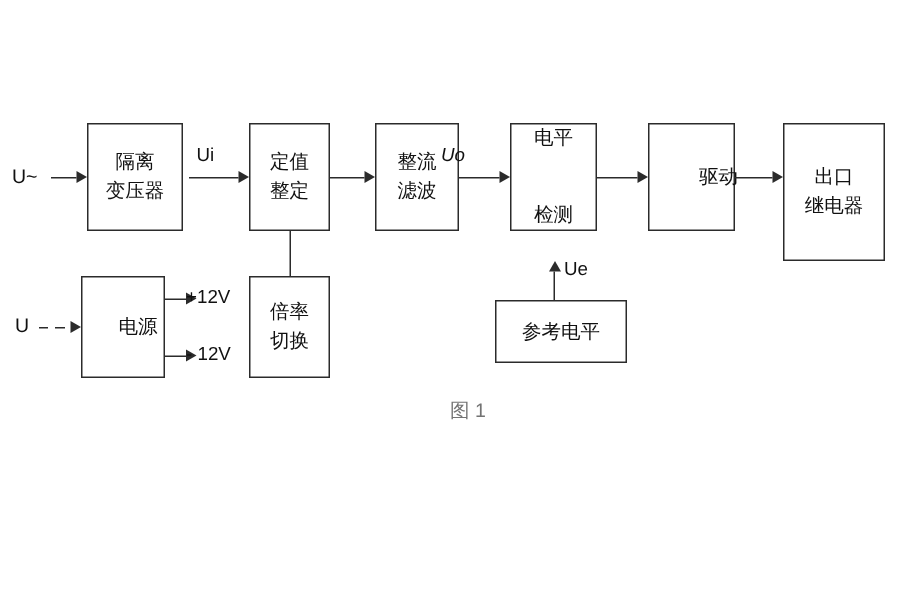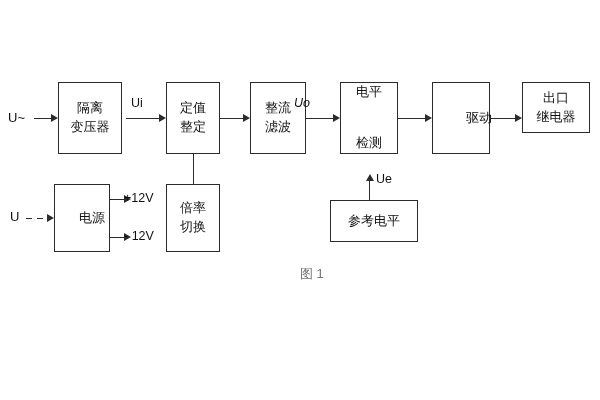"出口" div.box { height: 51px -> 92px }
